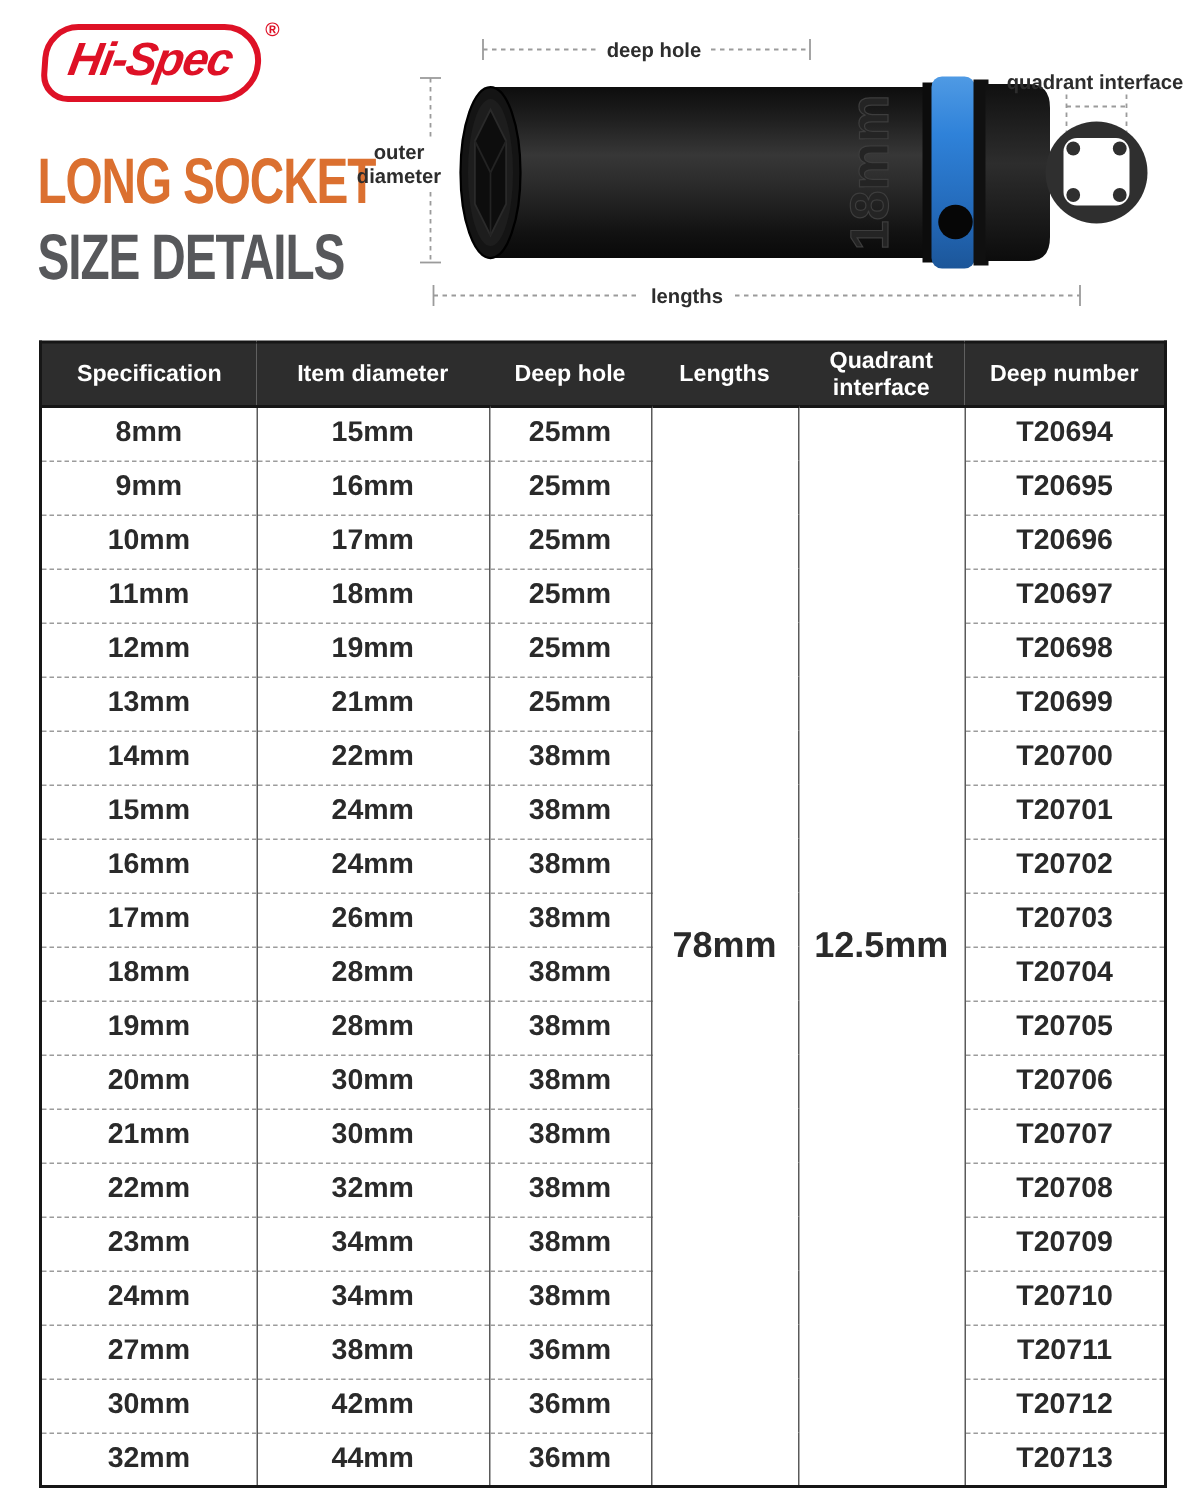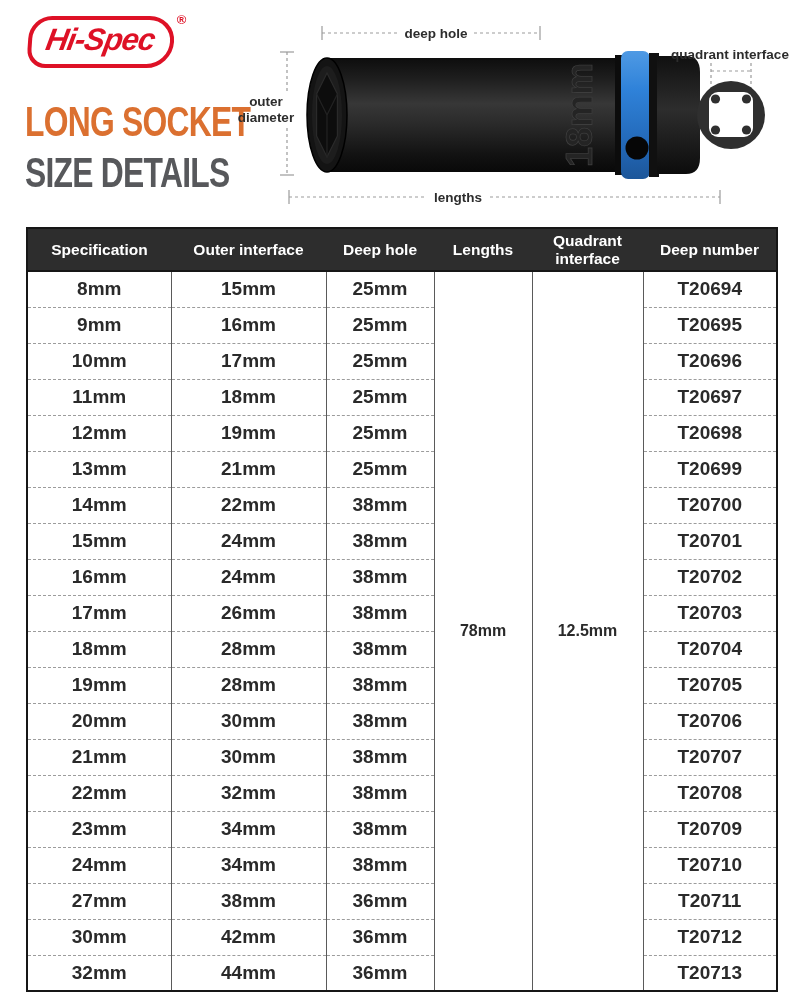"Outer interface" th { text: Outer interface -> Item diameter }
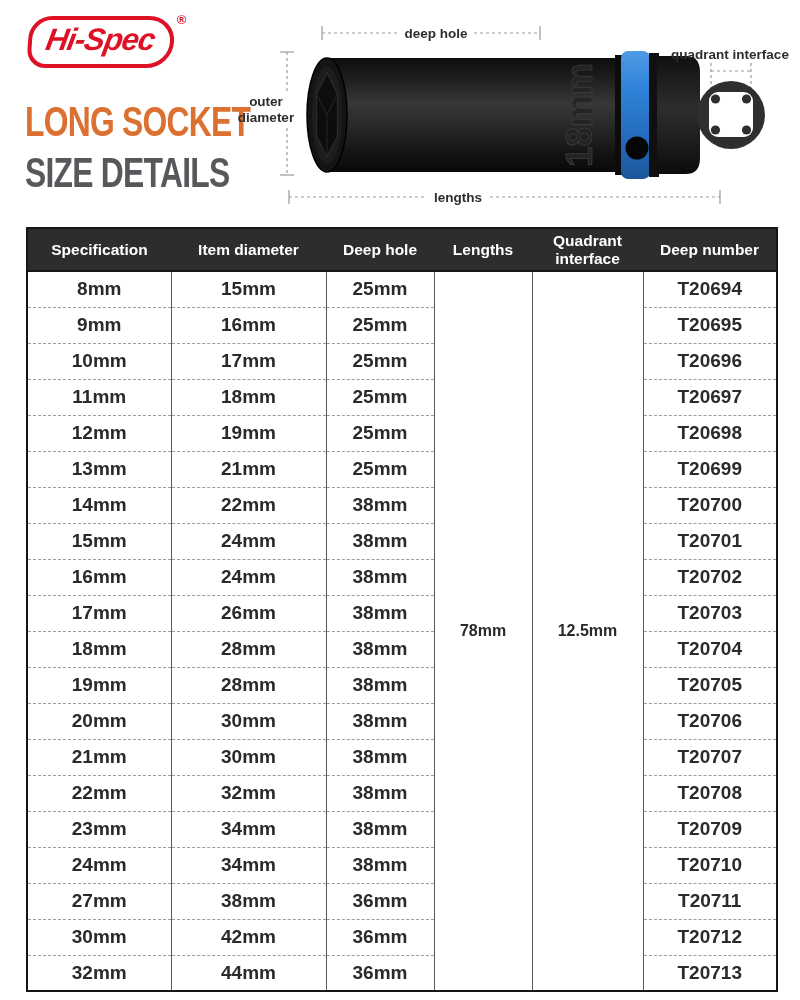"78mm" .spec-table td.merged { font-size: 16px -> 24px }
